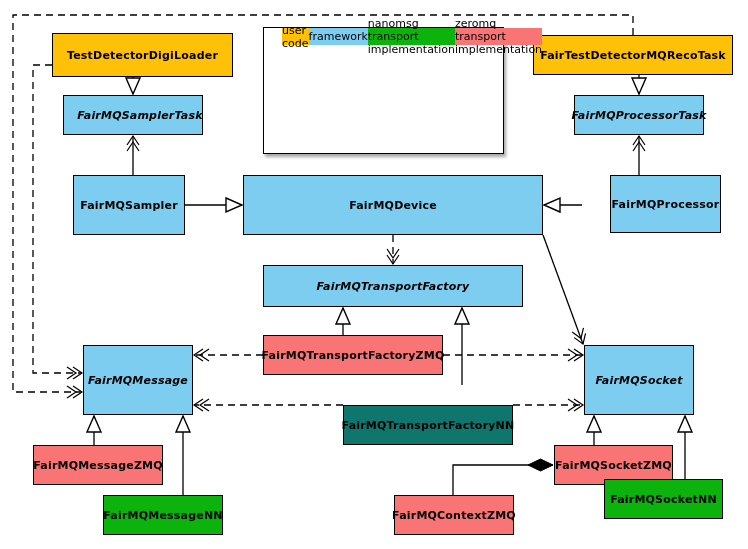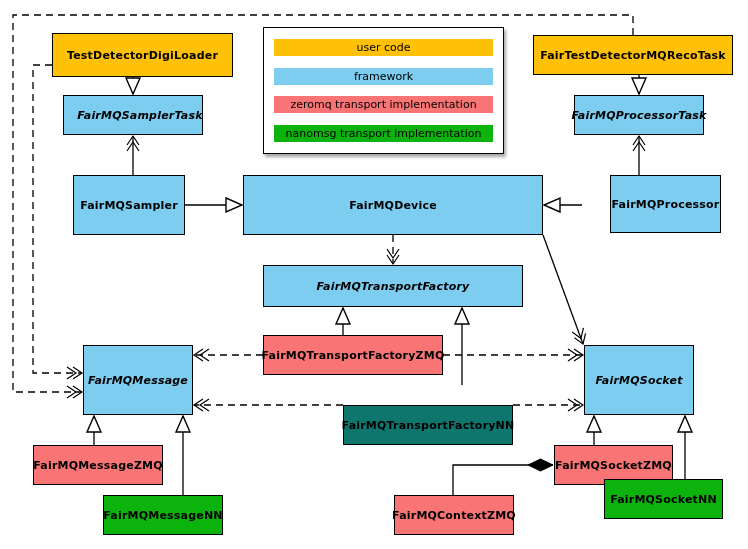"user code" .legend { flex-direction: column -> row; padding: 0 10px -> 0 18px }
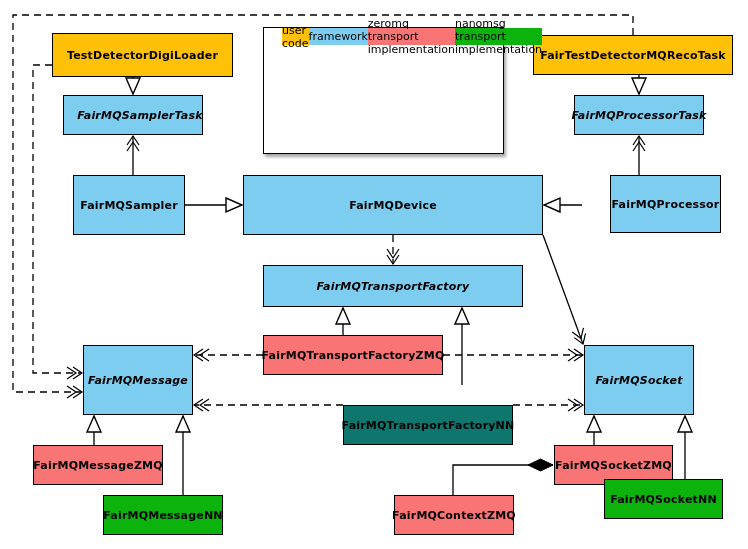"zeromq transport implementation" div.legend-bar { order: before "nanomsg transport implementation" -> after "nanomsg transport implementation" }
